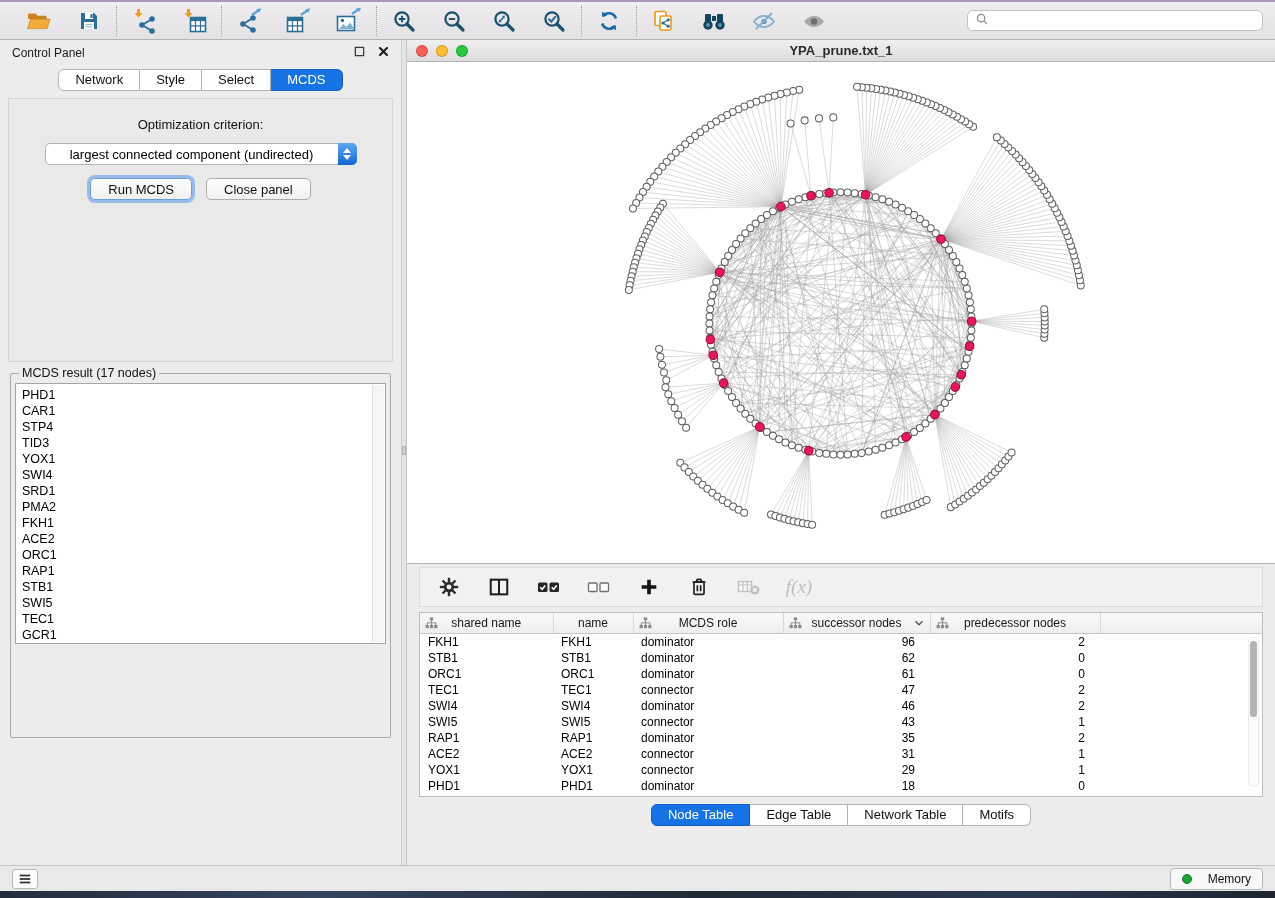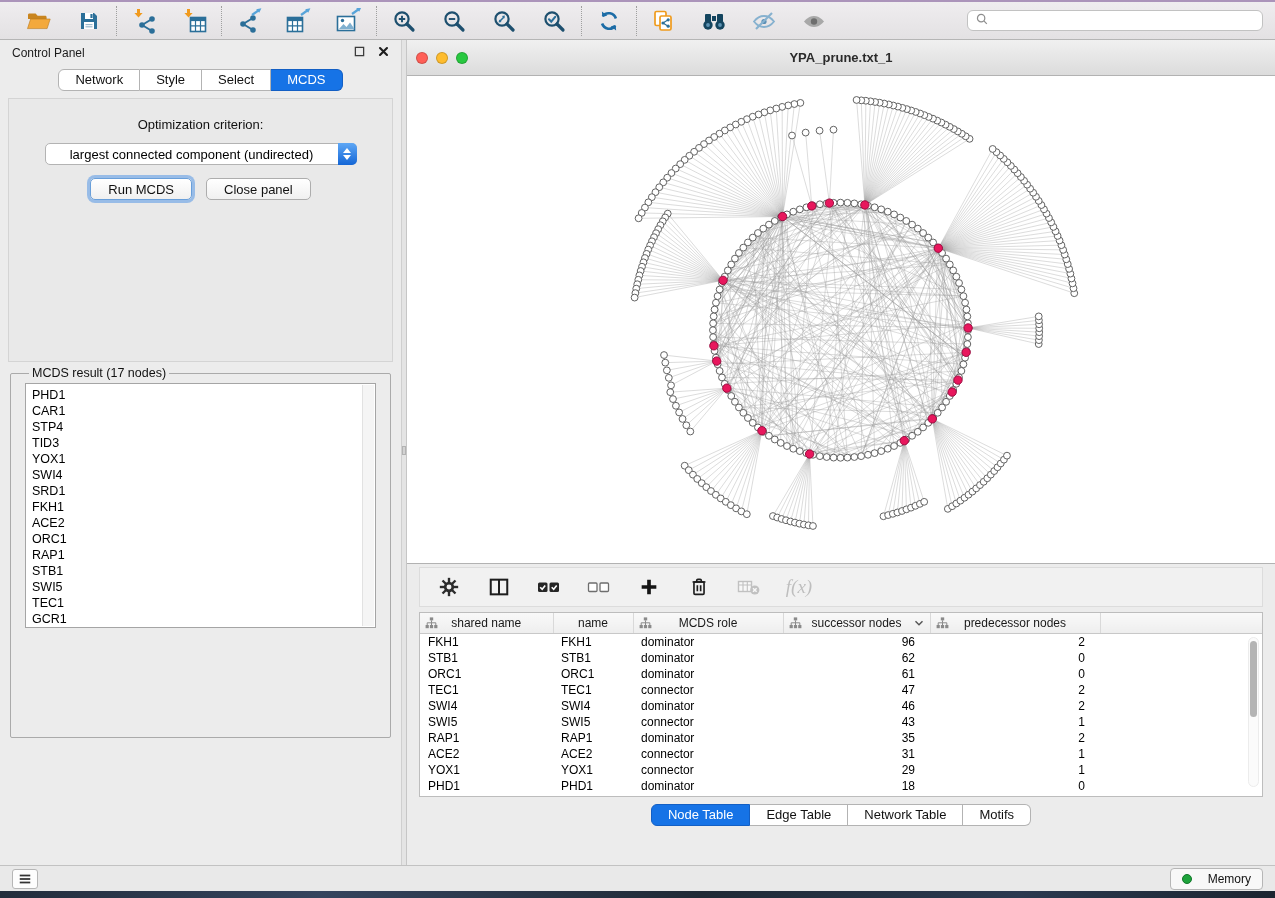"YPA_prune.txt_1" .net-titlebar { height: 36px -> 22px }
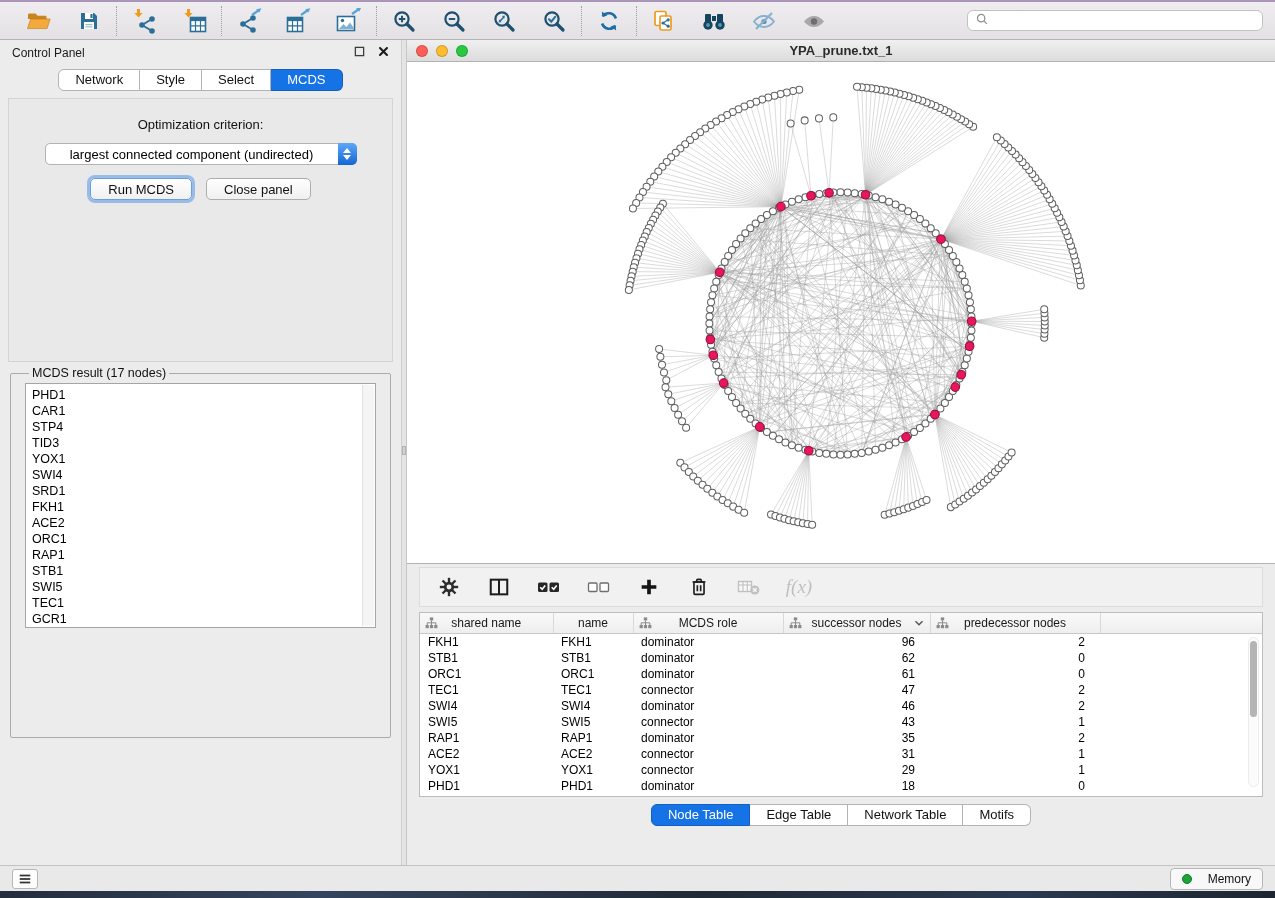"MCDS result (17 nodes)" .mcds-box { padding: 3px 14px 6px -> 3px 4px 6px }
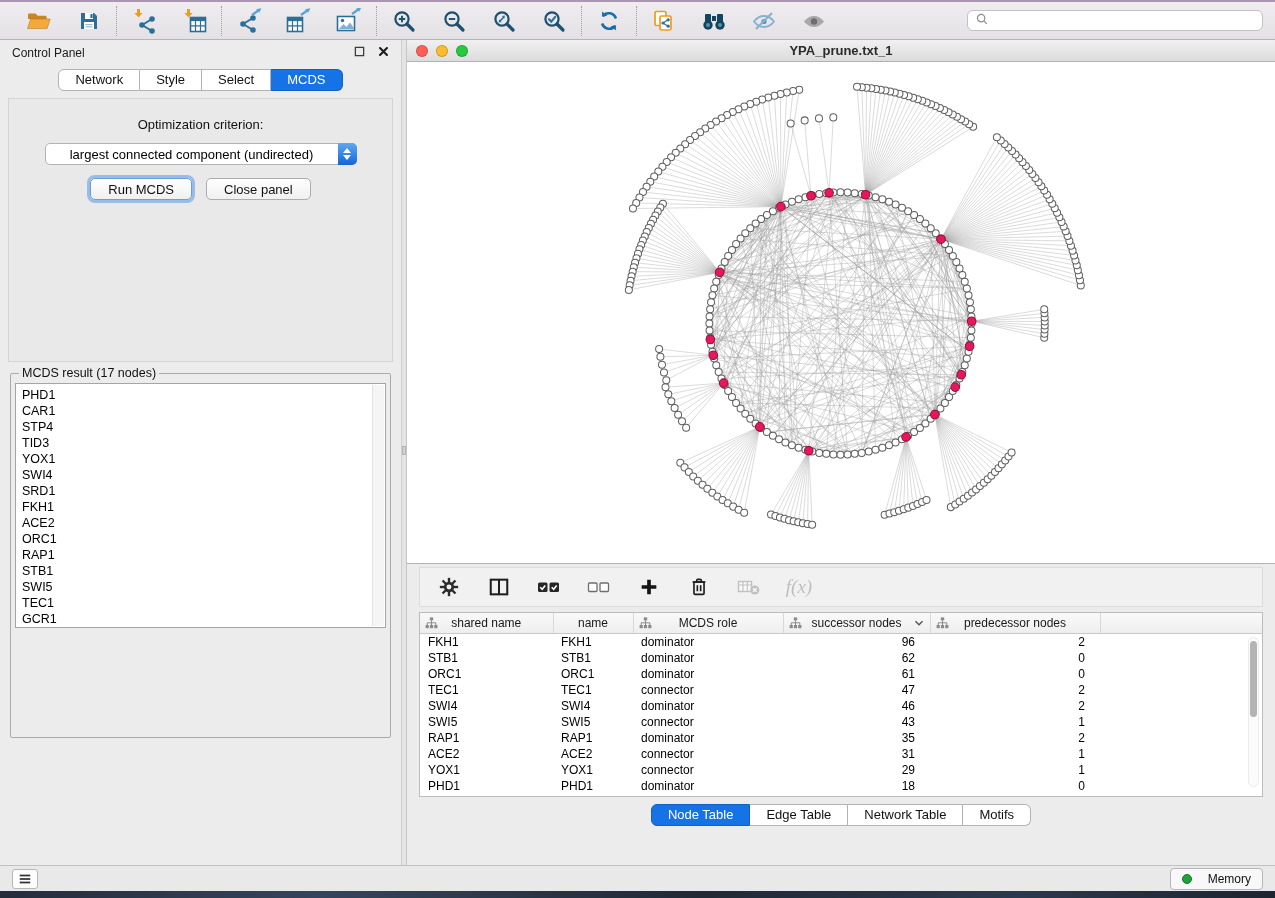"PMA2" div.mcds-item { html: none -> <div>PMA2</div> }
